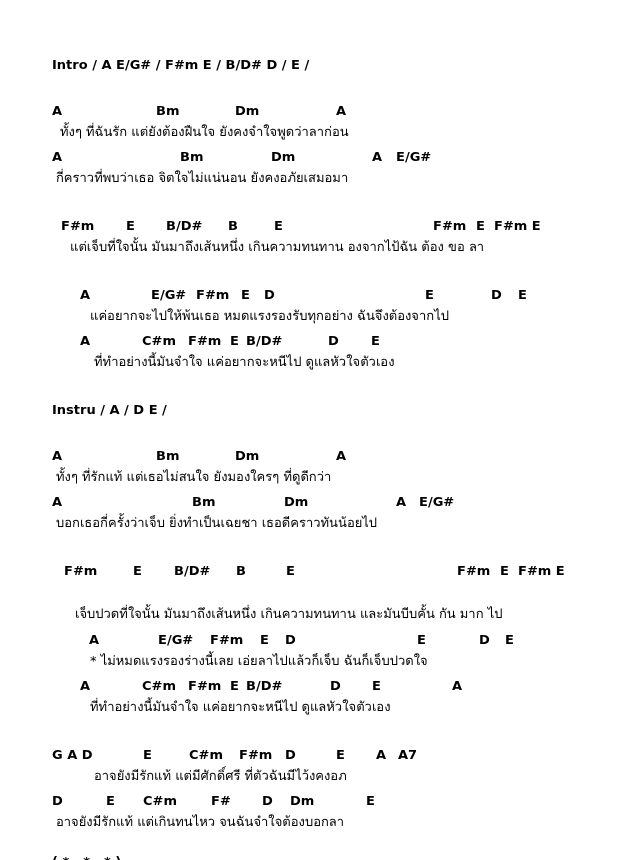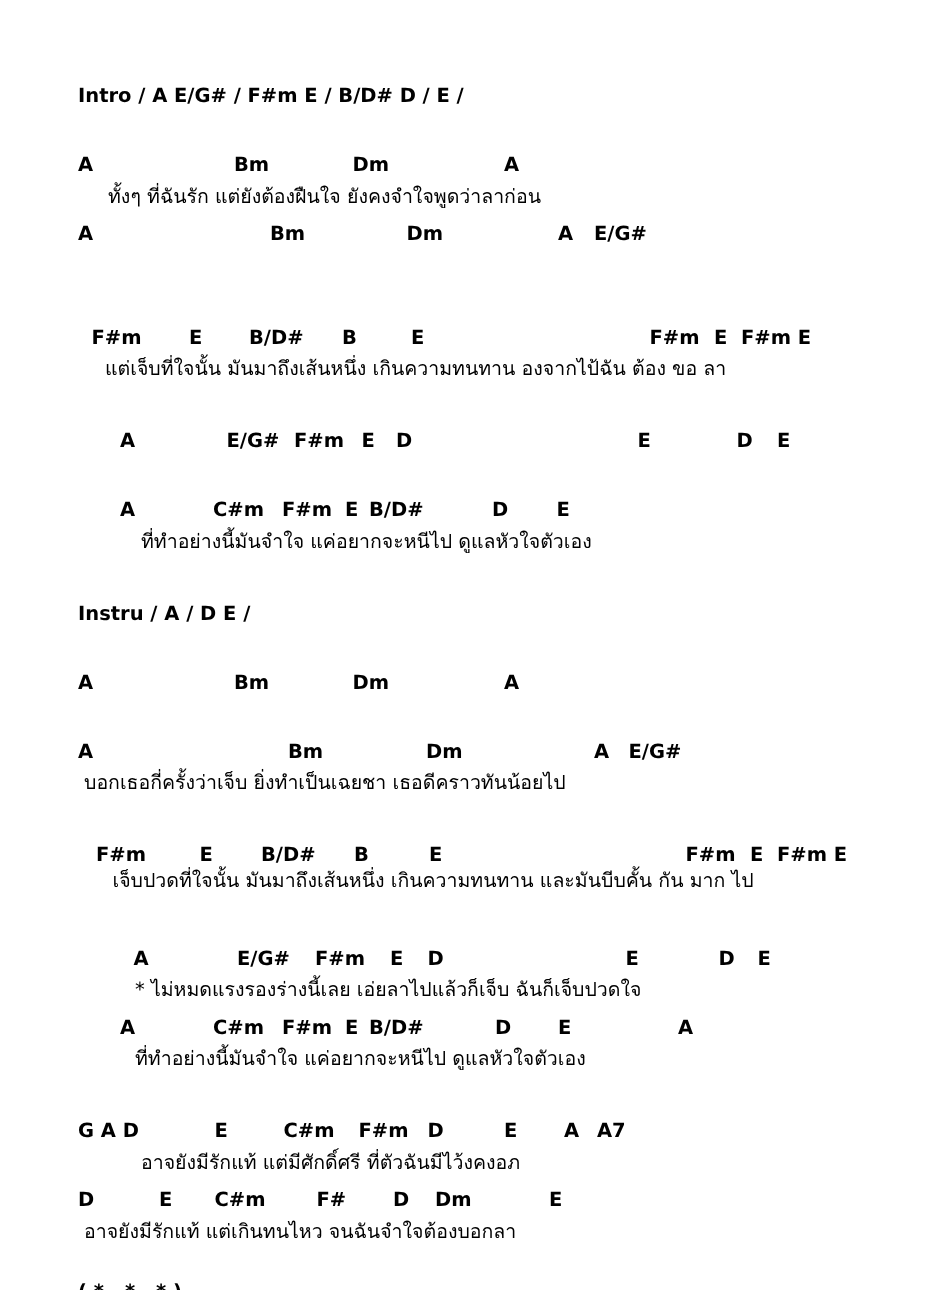"ทั้งๆ ที่ฉันรัก แต่ยังต้องฝืนใจ" div.lyric { left: 72px -> 60px }
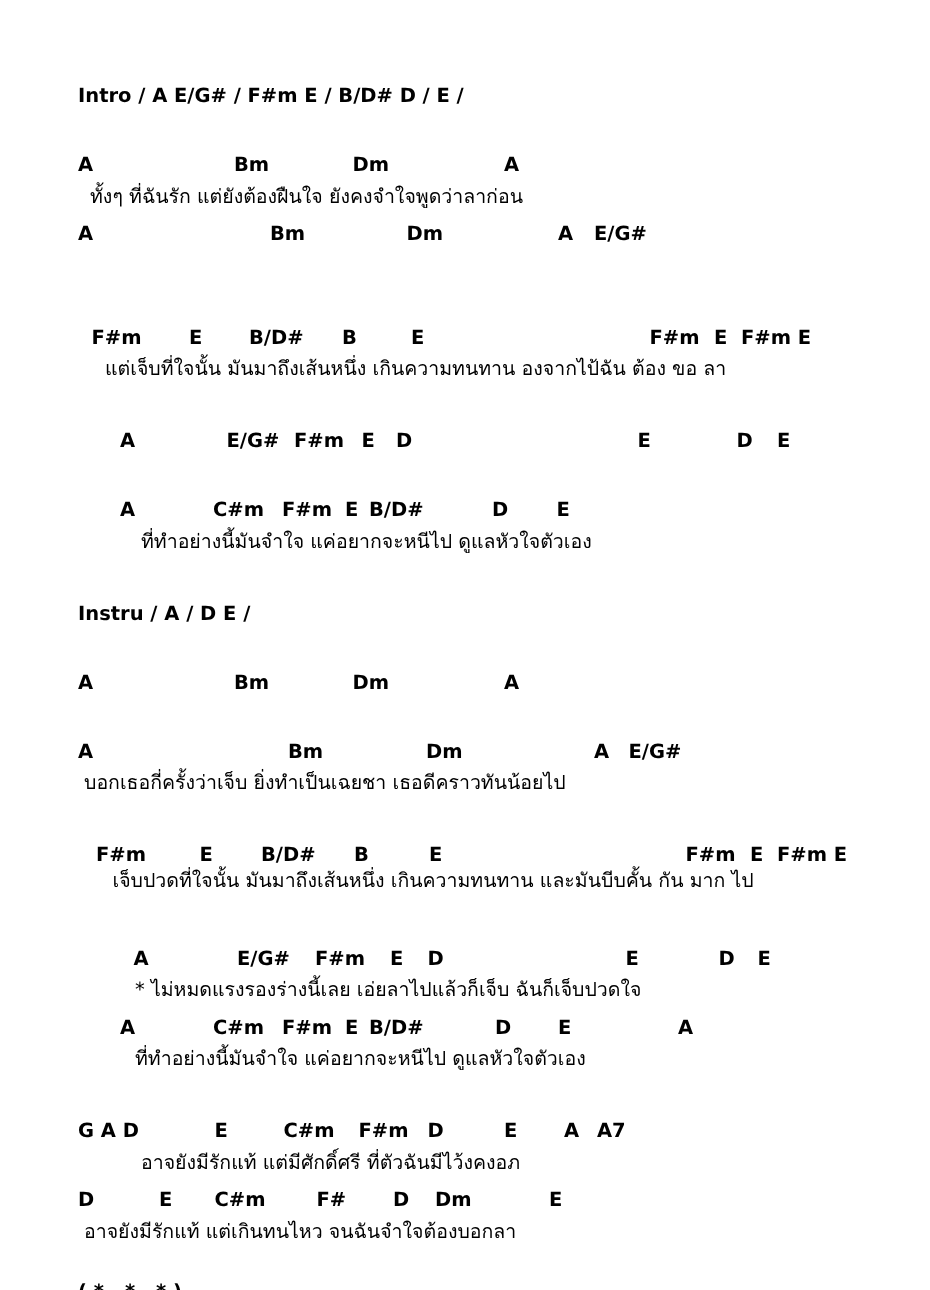"กี่คราวที่พบว่าเธอ จิตใจไม่แน่นอน" div.lyric { html: none -> <div>กี่คราวที่พบว่าเธอ จิตใจไม่แน่นอน ยังคงอภัยเสมอมา</div> }
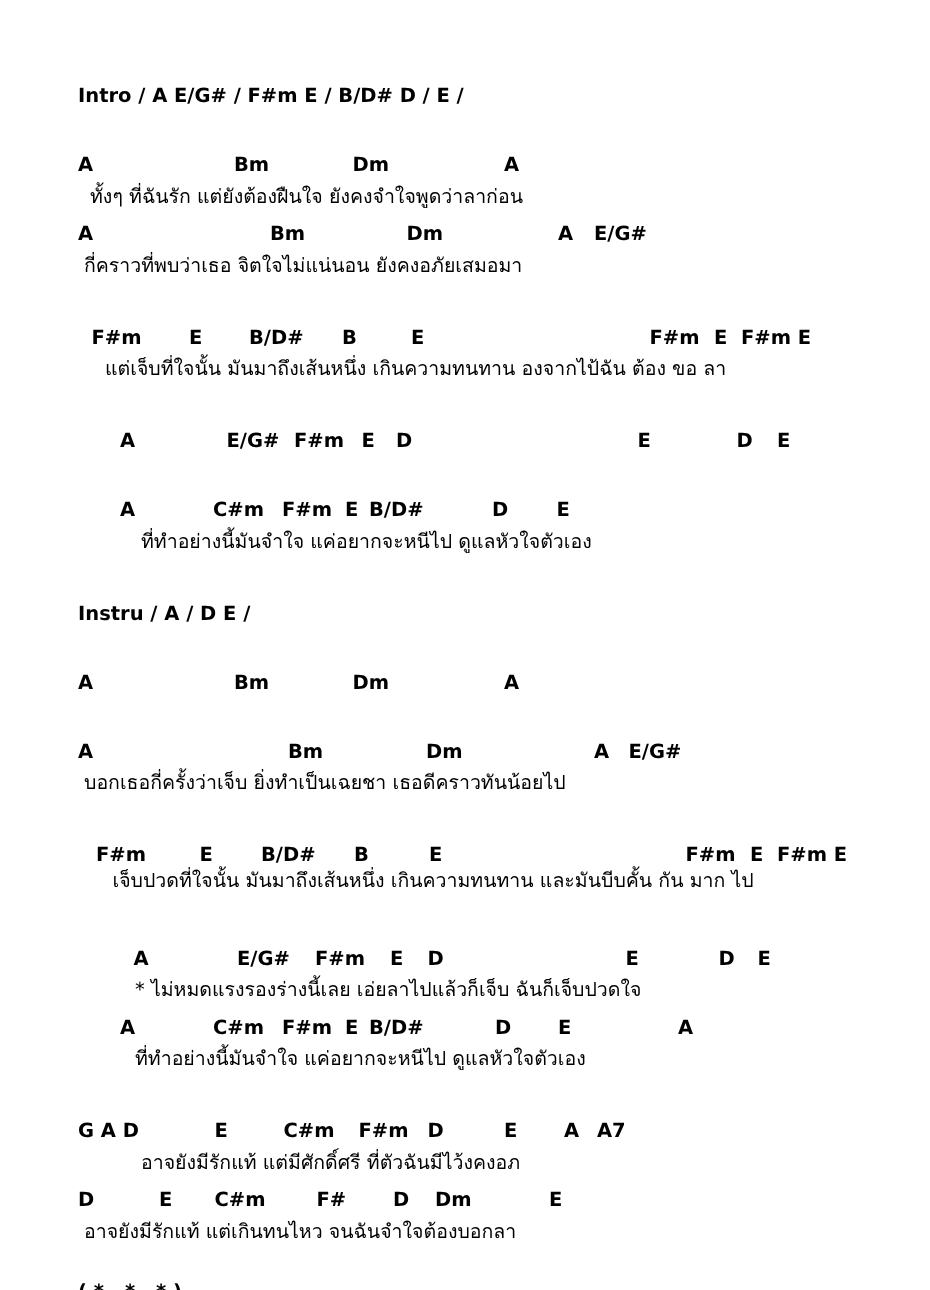"แค่อยากจะไปให้พ้นเธอ" div.lyric { html: none -> <div>แค่อยากจะไปให้พ้นเธอ หมดแรงรองรับทุกอย่าง ฉันจึงต้องจากไป</div> }
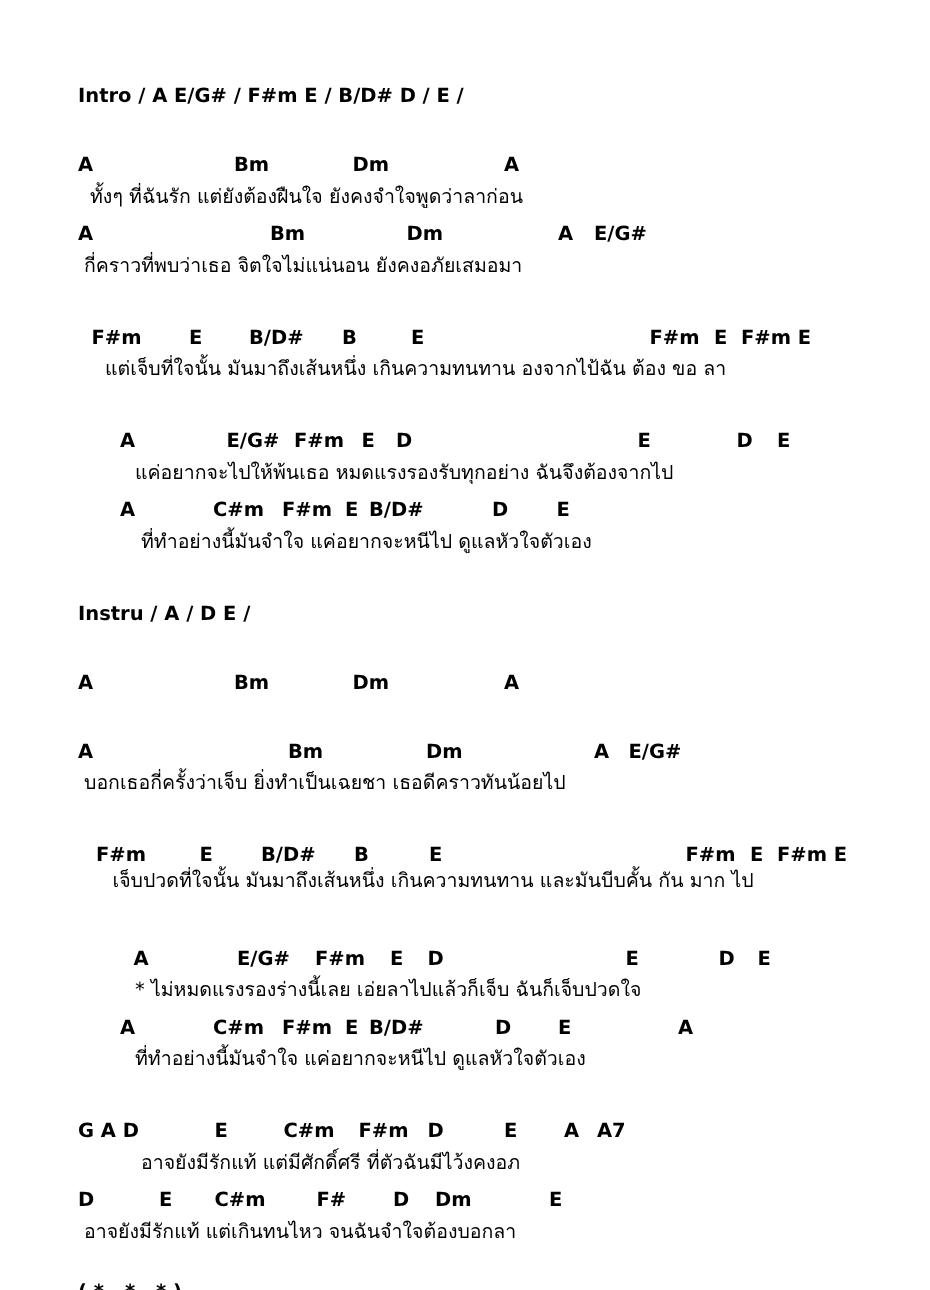"ทั้งๆ ที่รักแท้ แต่เธอไม่สนใจ ยังมองใครๆ" div.lyric { html: none -> <div>ทั้งๆ ที่รักแท้ แต่เธอไม่สนใจ ยังมองใครๆ ที่ดูดีกว่า</div> }
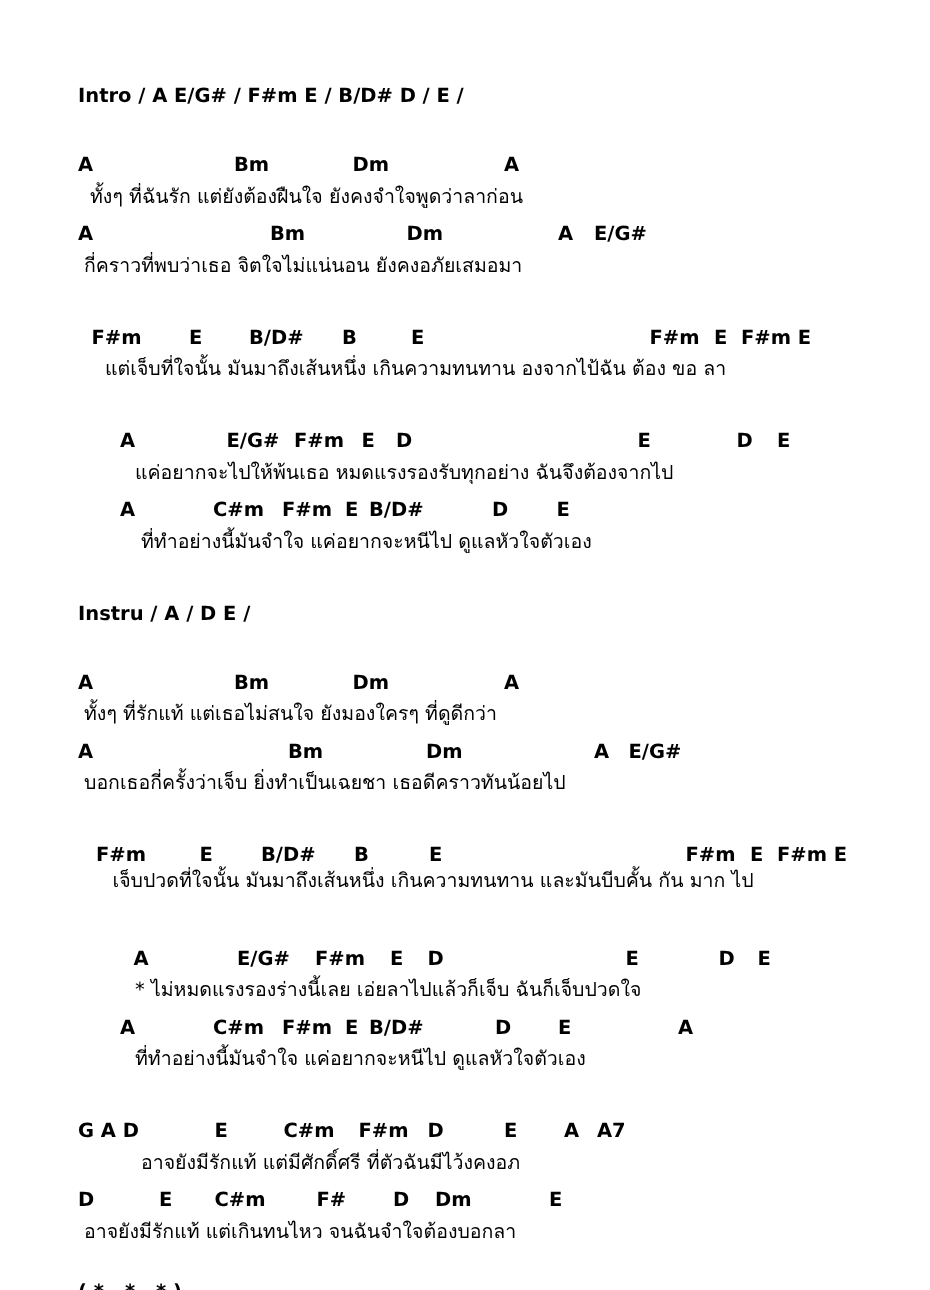"เจ็บปวดที่ใจนั้น มันมาถึงเส้นหนึ่ง" div.lyric { top: 535px -> 561px }
